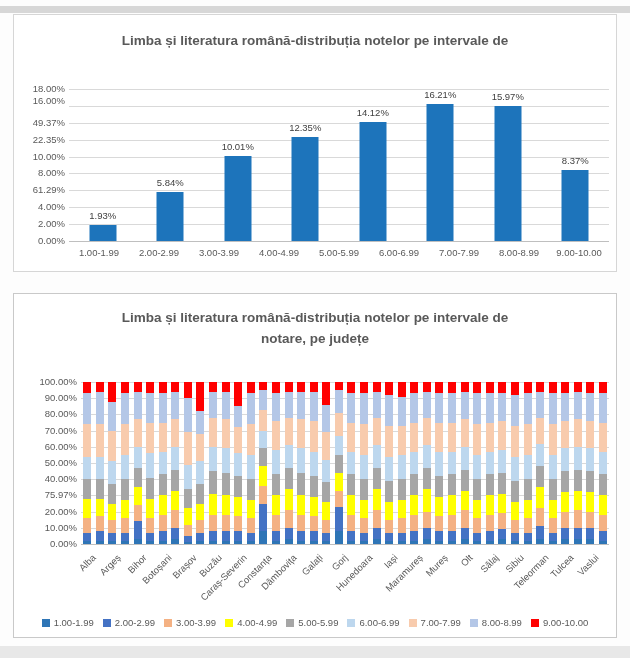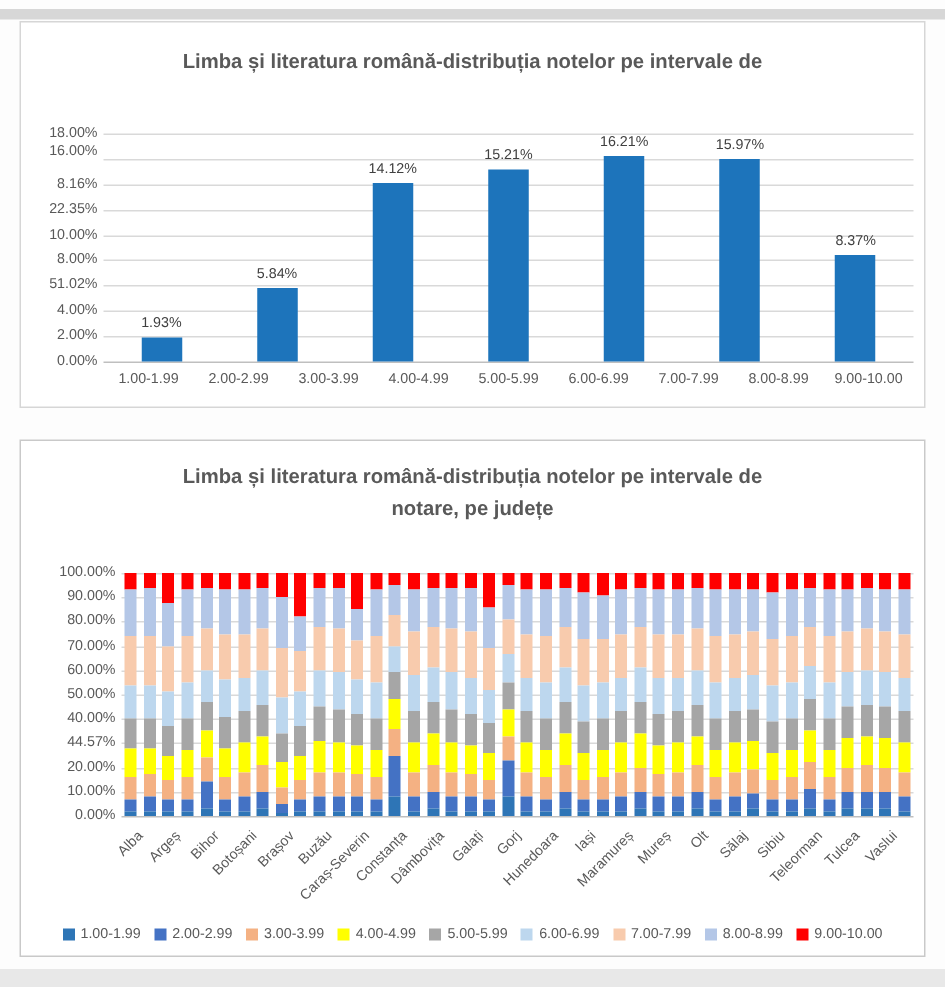"15.21%" div.slot { html: <div> <div></div> <div>15.21%</div> </div> -> none }
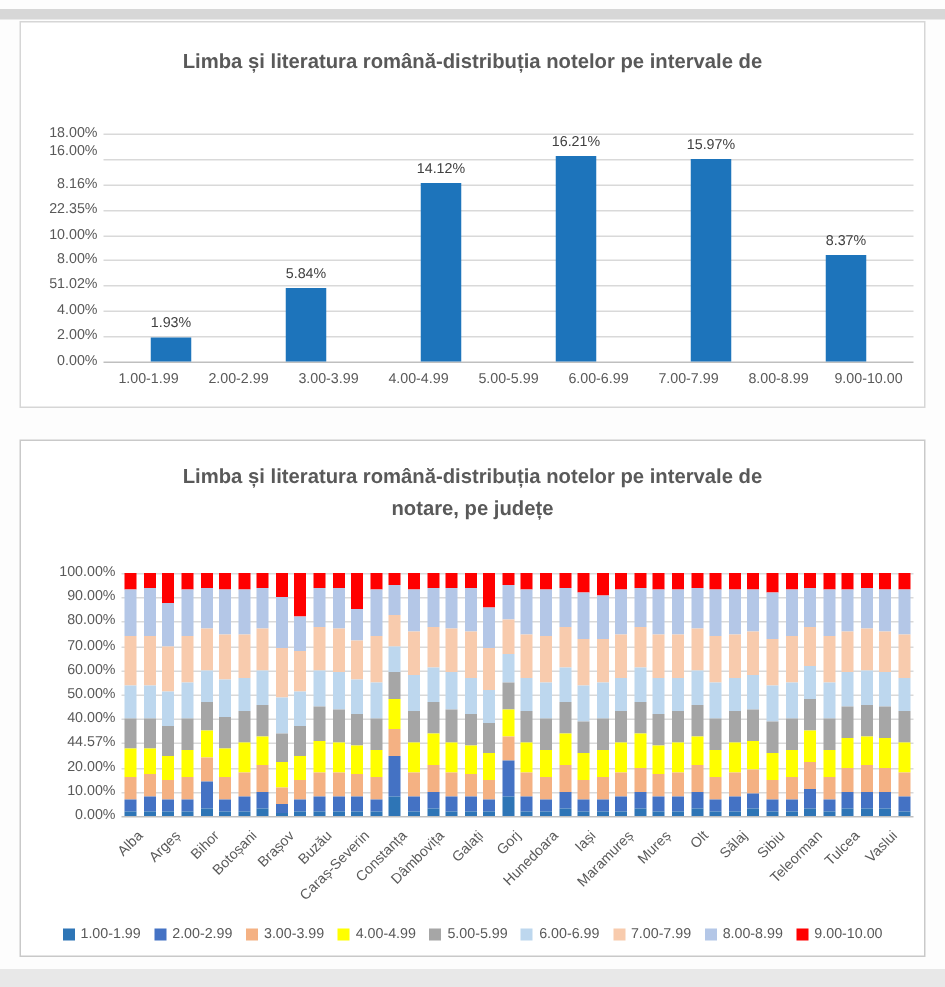"8.16%" div.ytick { text: 8.16% -> 49.37% }
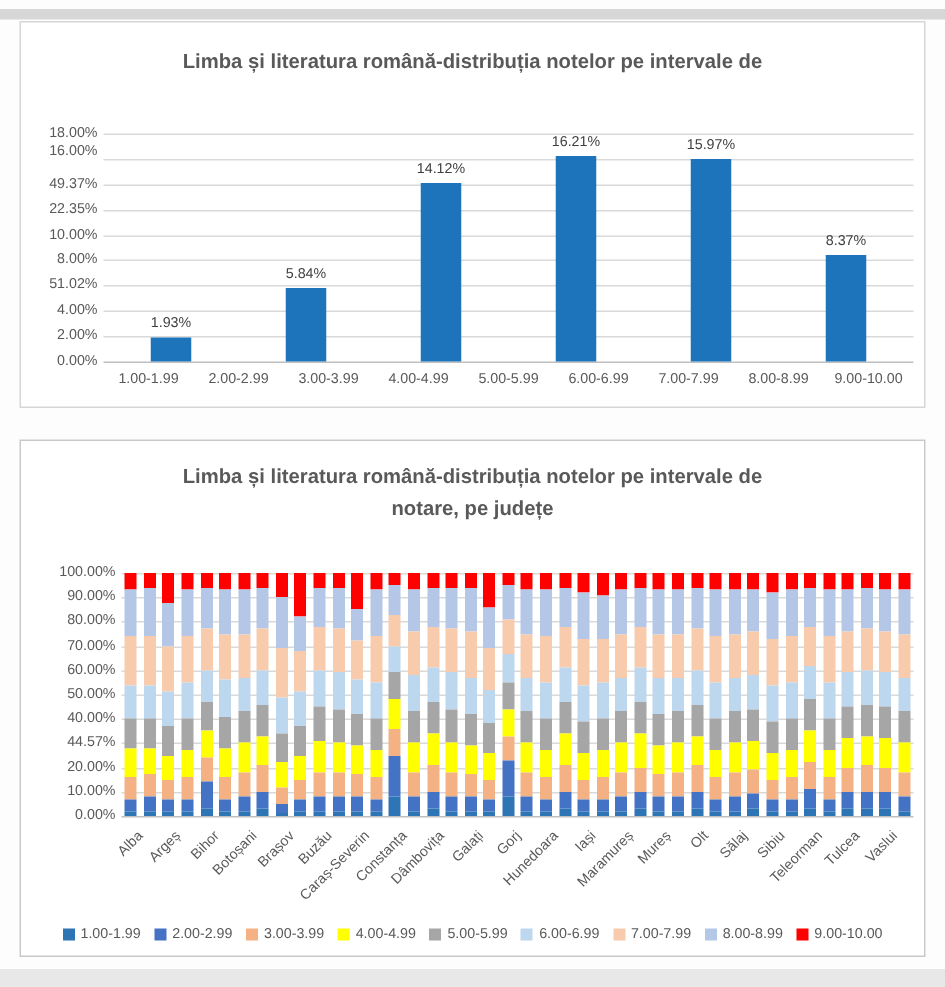"12.35%" div.slot { html: none -> <div> <div></div> <div>12.35%</div> </div> }
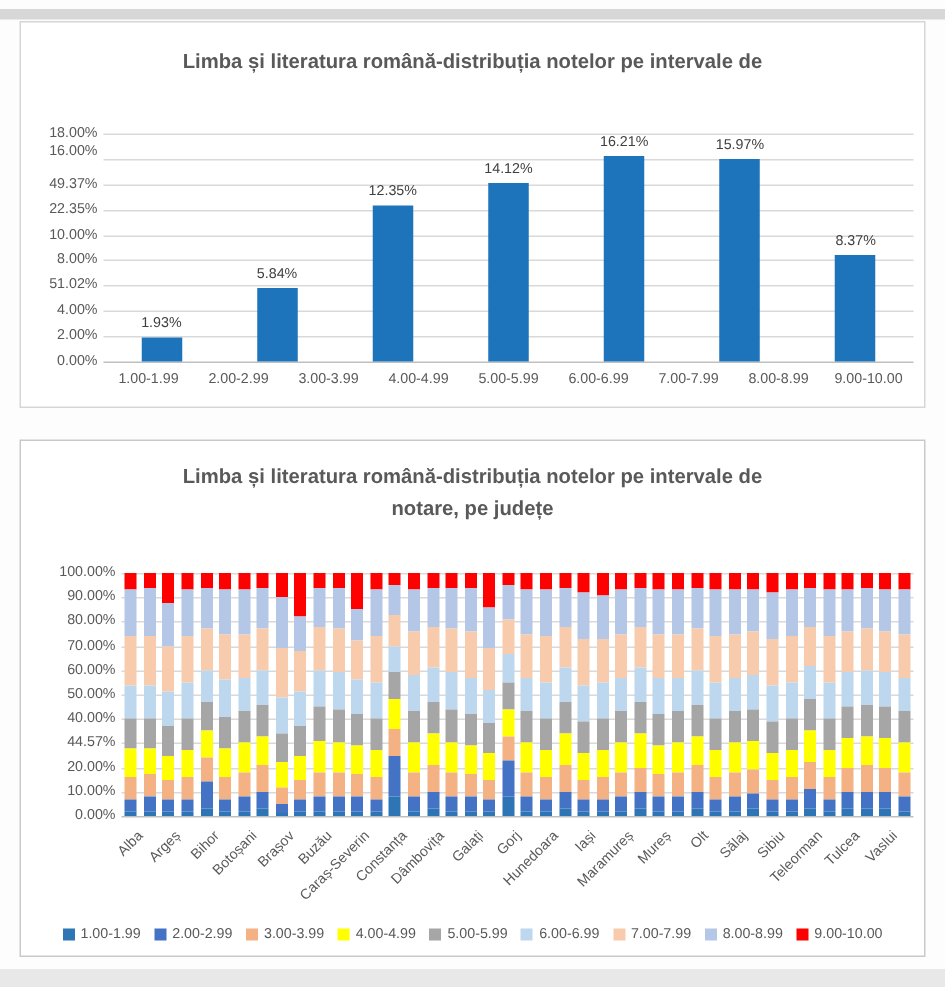"10.01%" div.slot { html: none -> <div> <div></div> <div>10.01%</div> </div> }
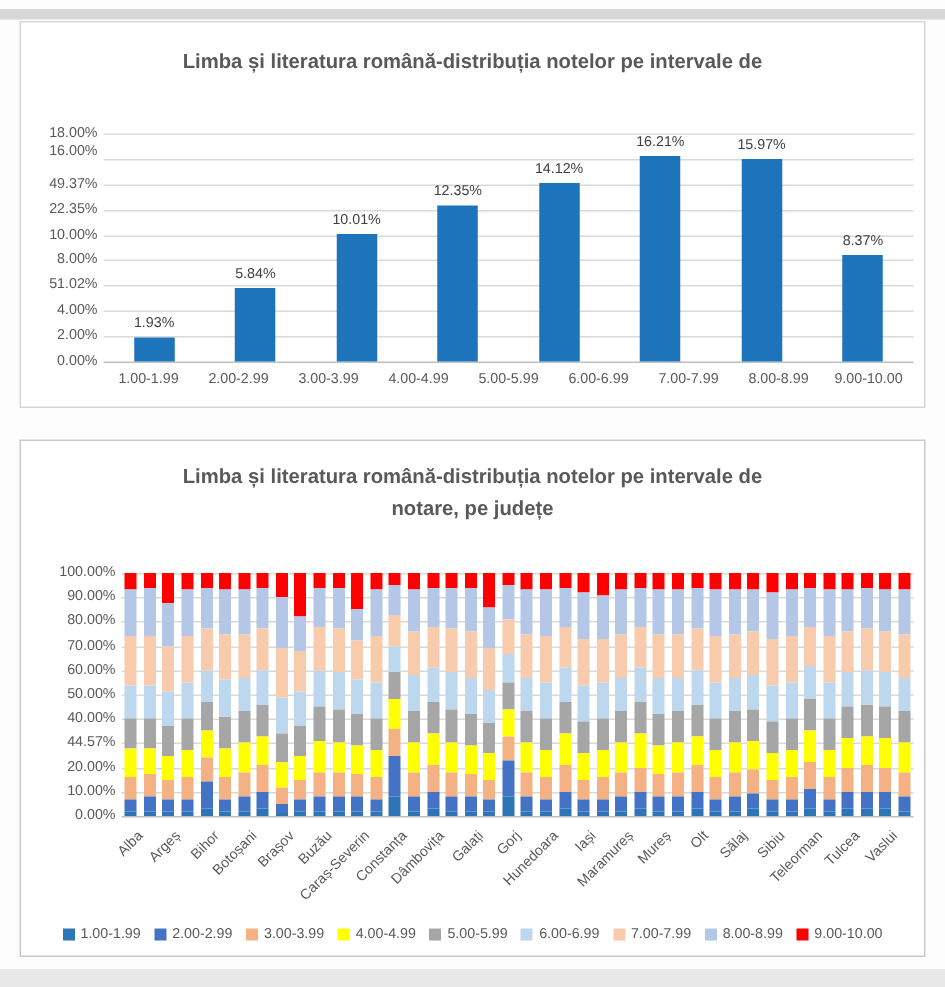"51.02%" div.ytick { text: 51.02% -> 61.29% }
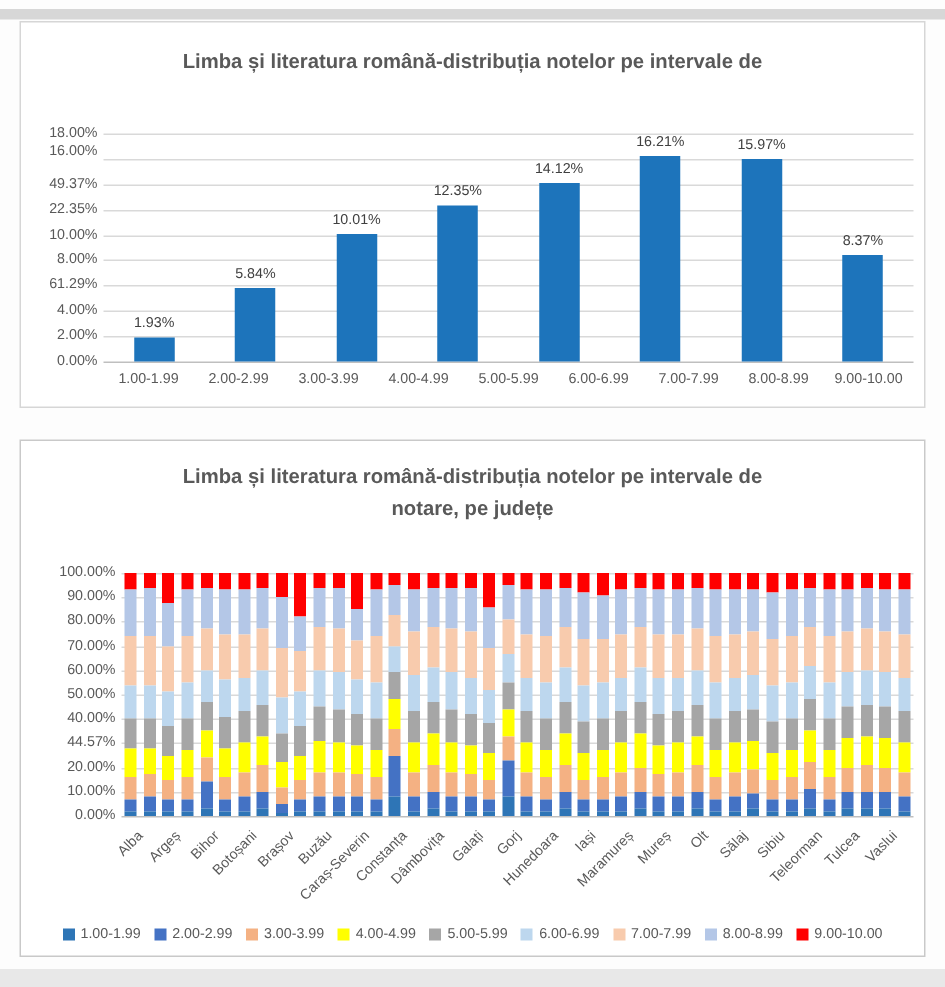"44.57%" div.ytick { text: 44.57% -> 75.97% }
